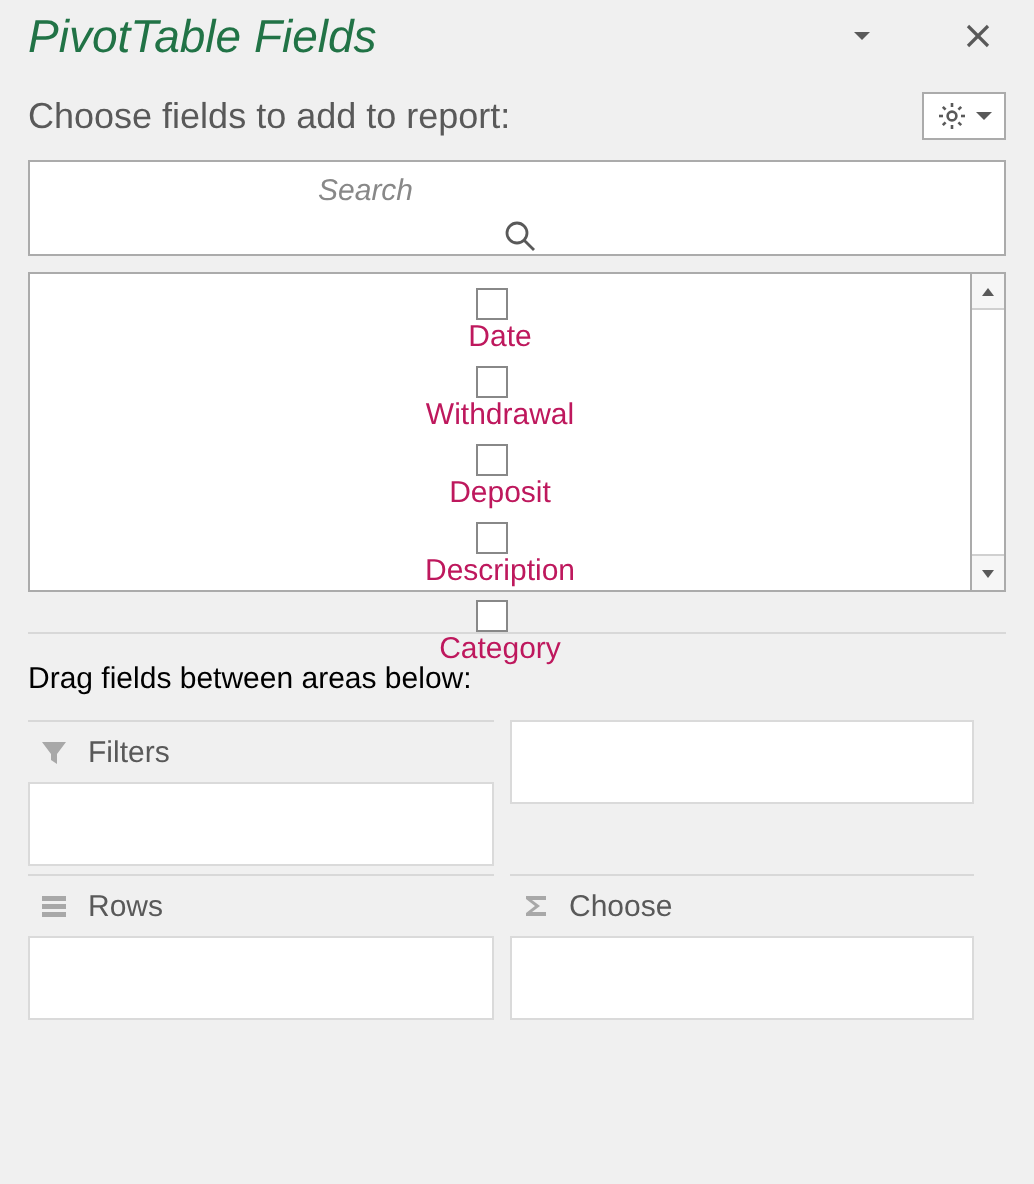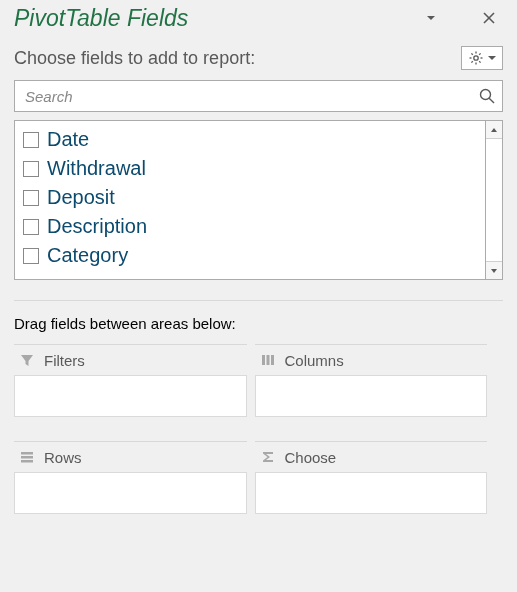"Search" .searchbox { flex-direction: none -> column; height: 32px -> 48px }
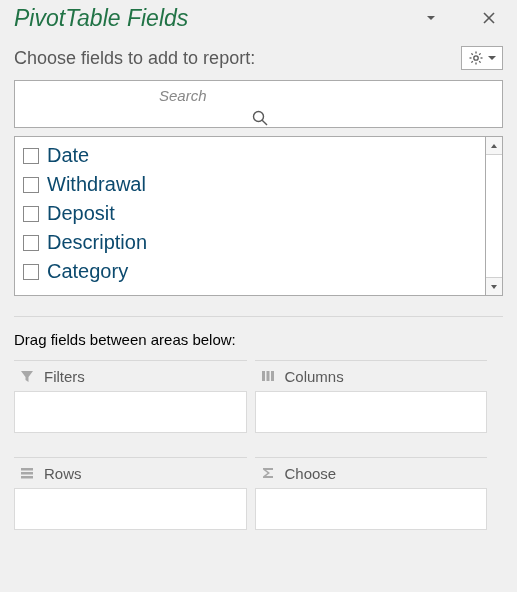"Date" .field-item { color: #0c4a6e -> #be185d; flex-direction: none -> column; font-size: 20px -> 15px }
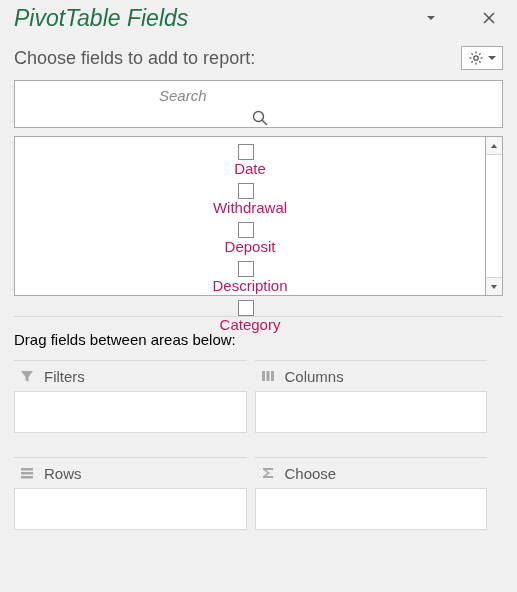"Filters" .areas { gap: 24px 8px -> 4px 8px }
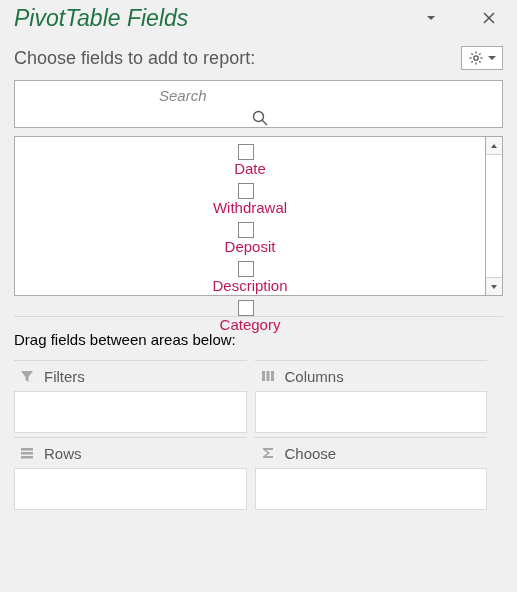"Columns" div.area-header { html: <div> <span> <svg> <rect></rect> <rect></rect> <rect></rect> </svg> </span> <span>Columns</span> </div> -> none }
